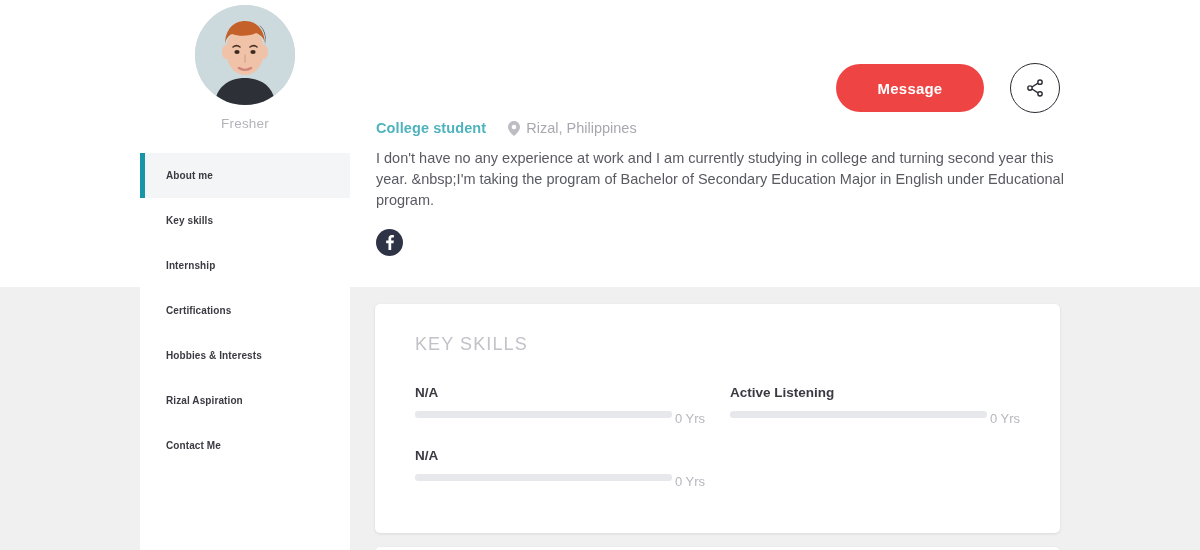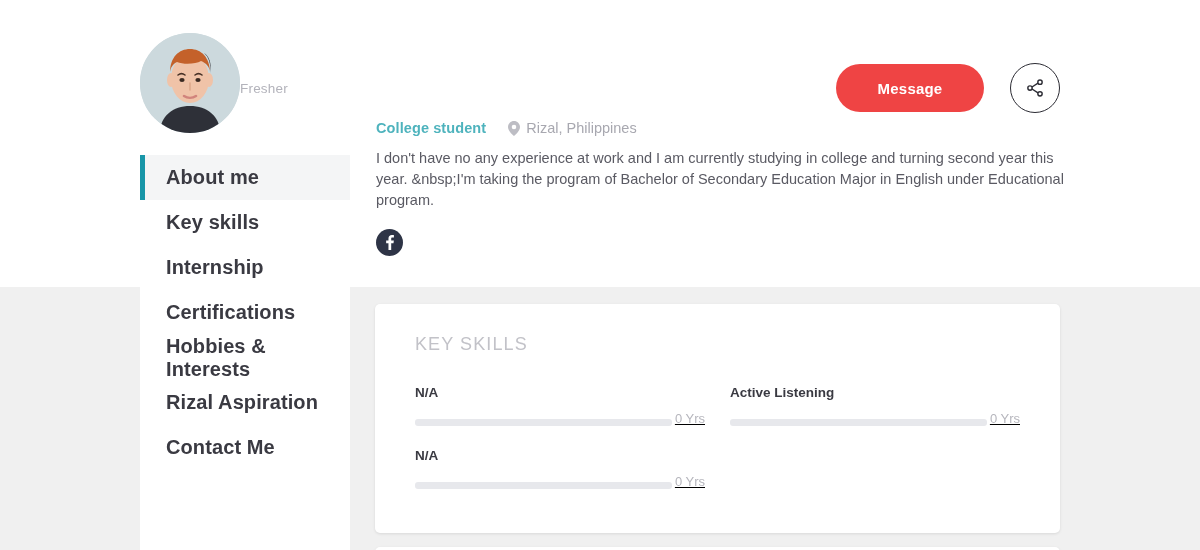"Fresher" .avatar-wrap { flex-direction: none -> column; padding-top: 33px -> 5px }
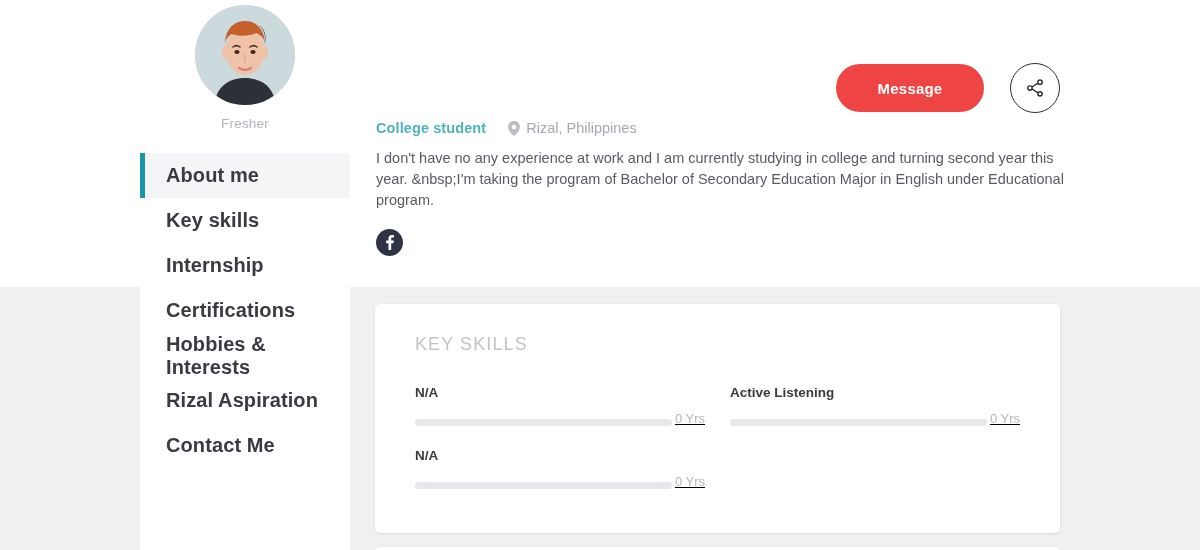"About me" .nav-item { font-size: 20px -> 10px }
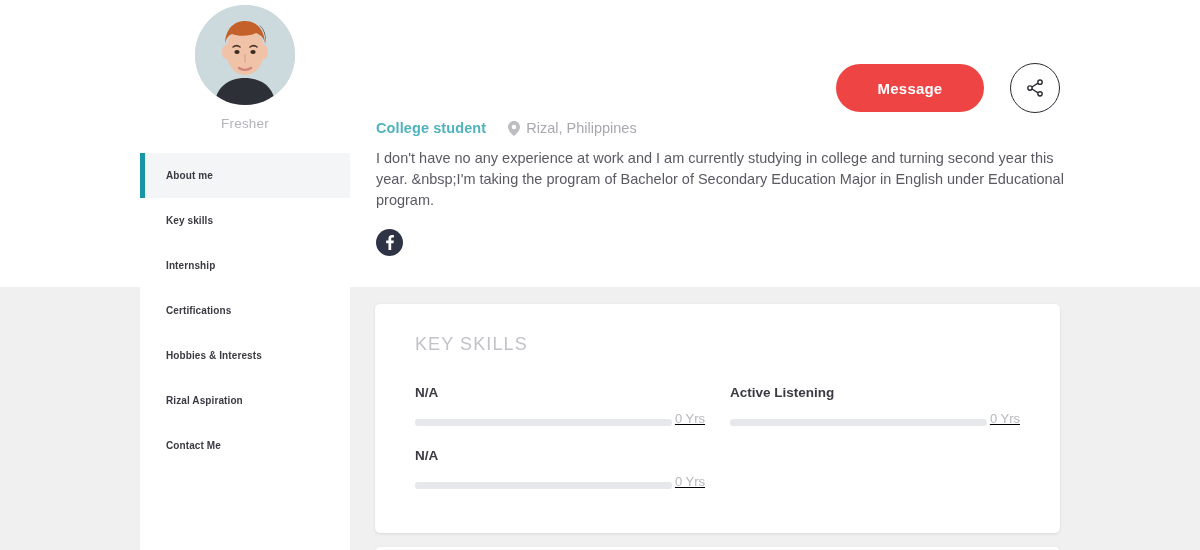"0 Yrs" .skill-row { align-items: flex-end -> flex-start; text-decoration: underline -> none }
